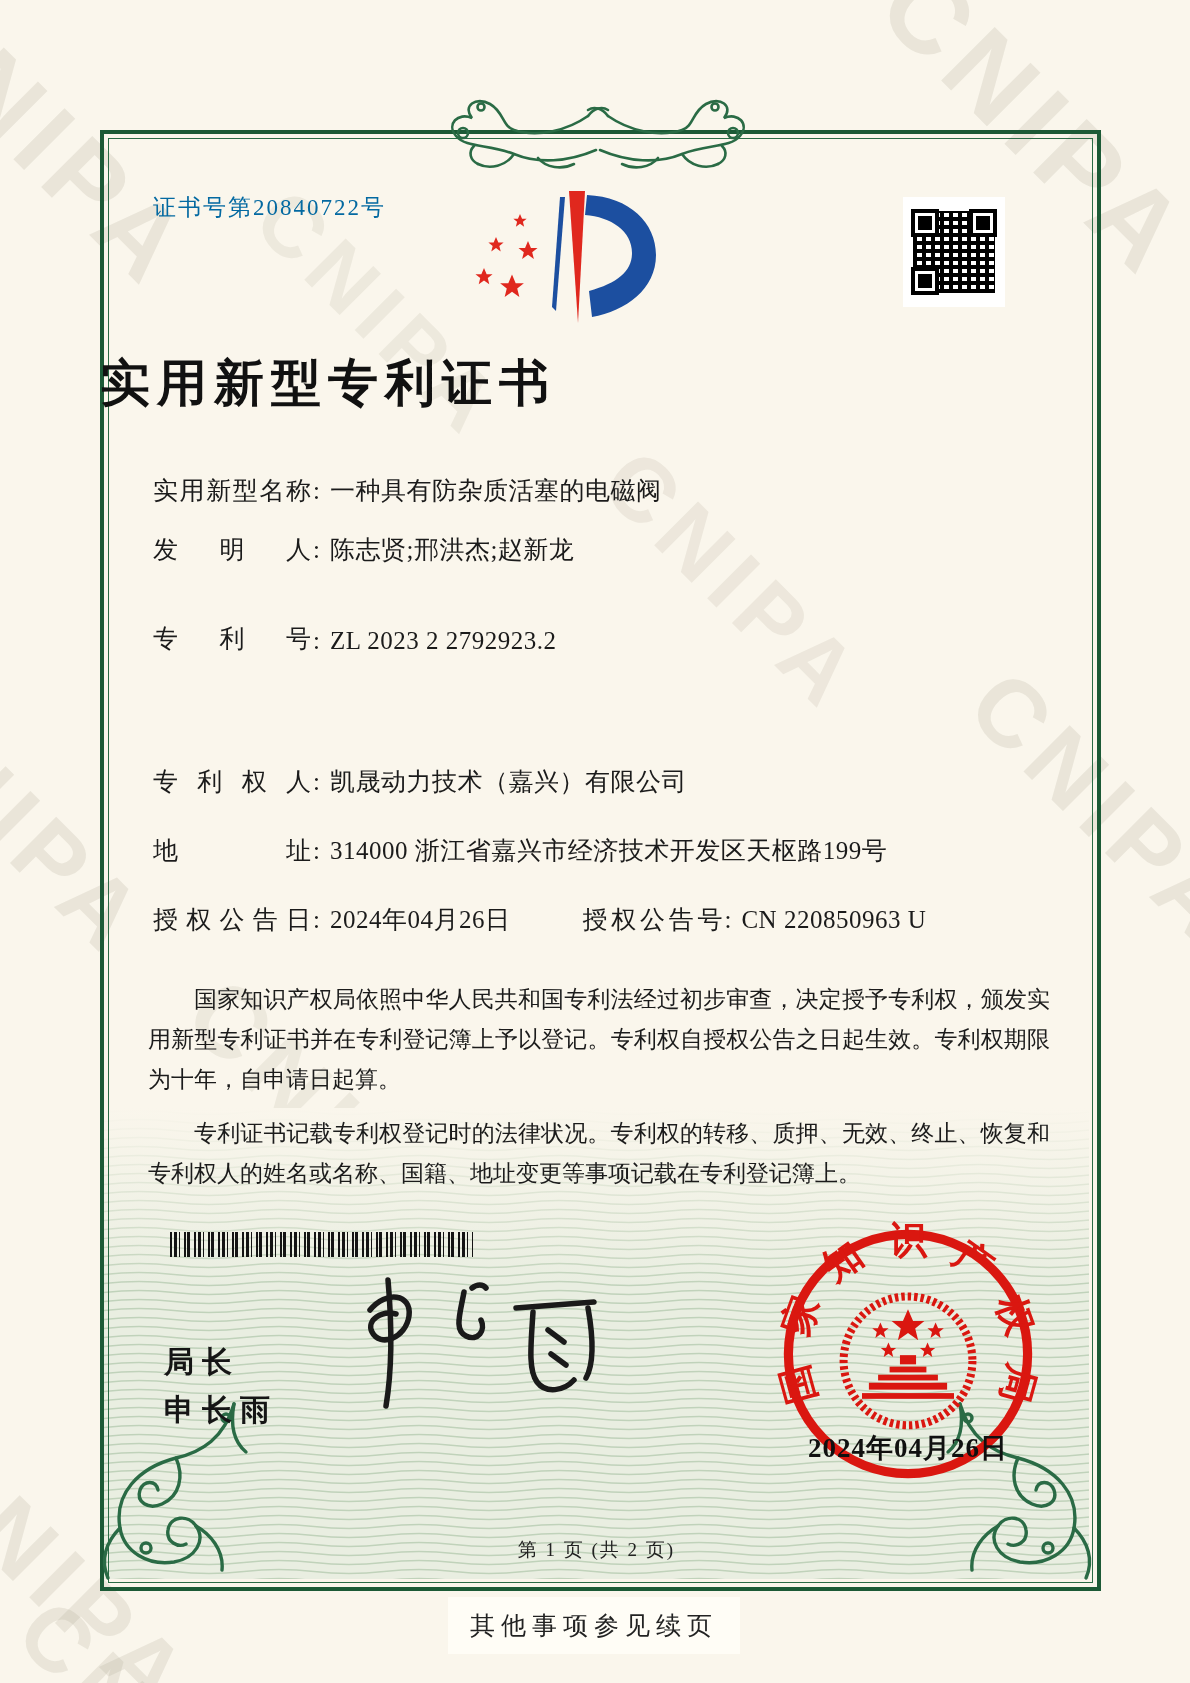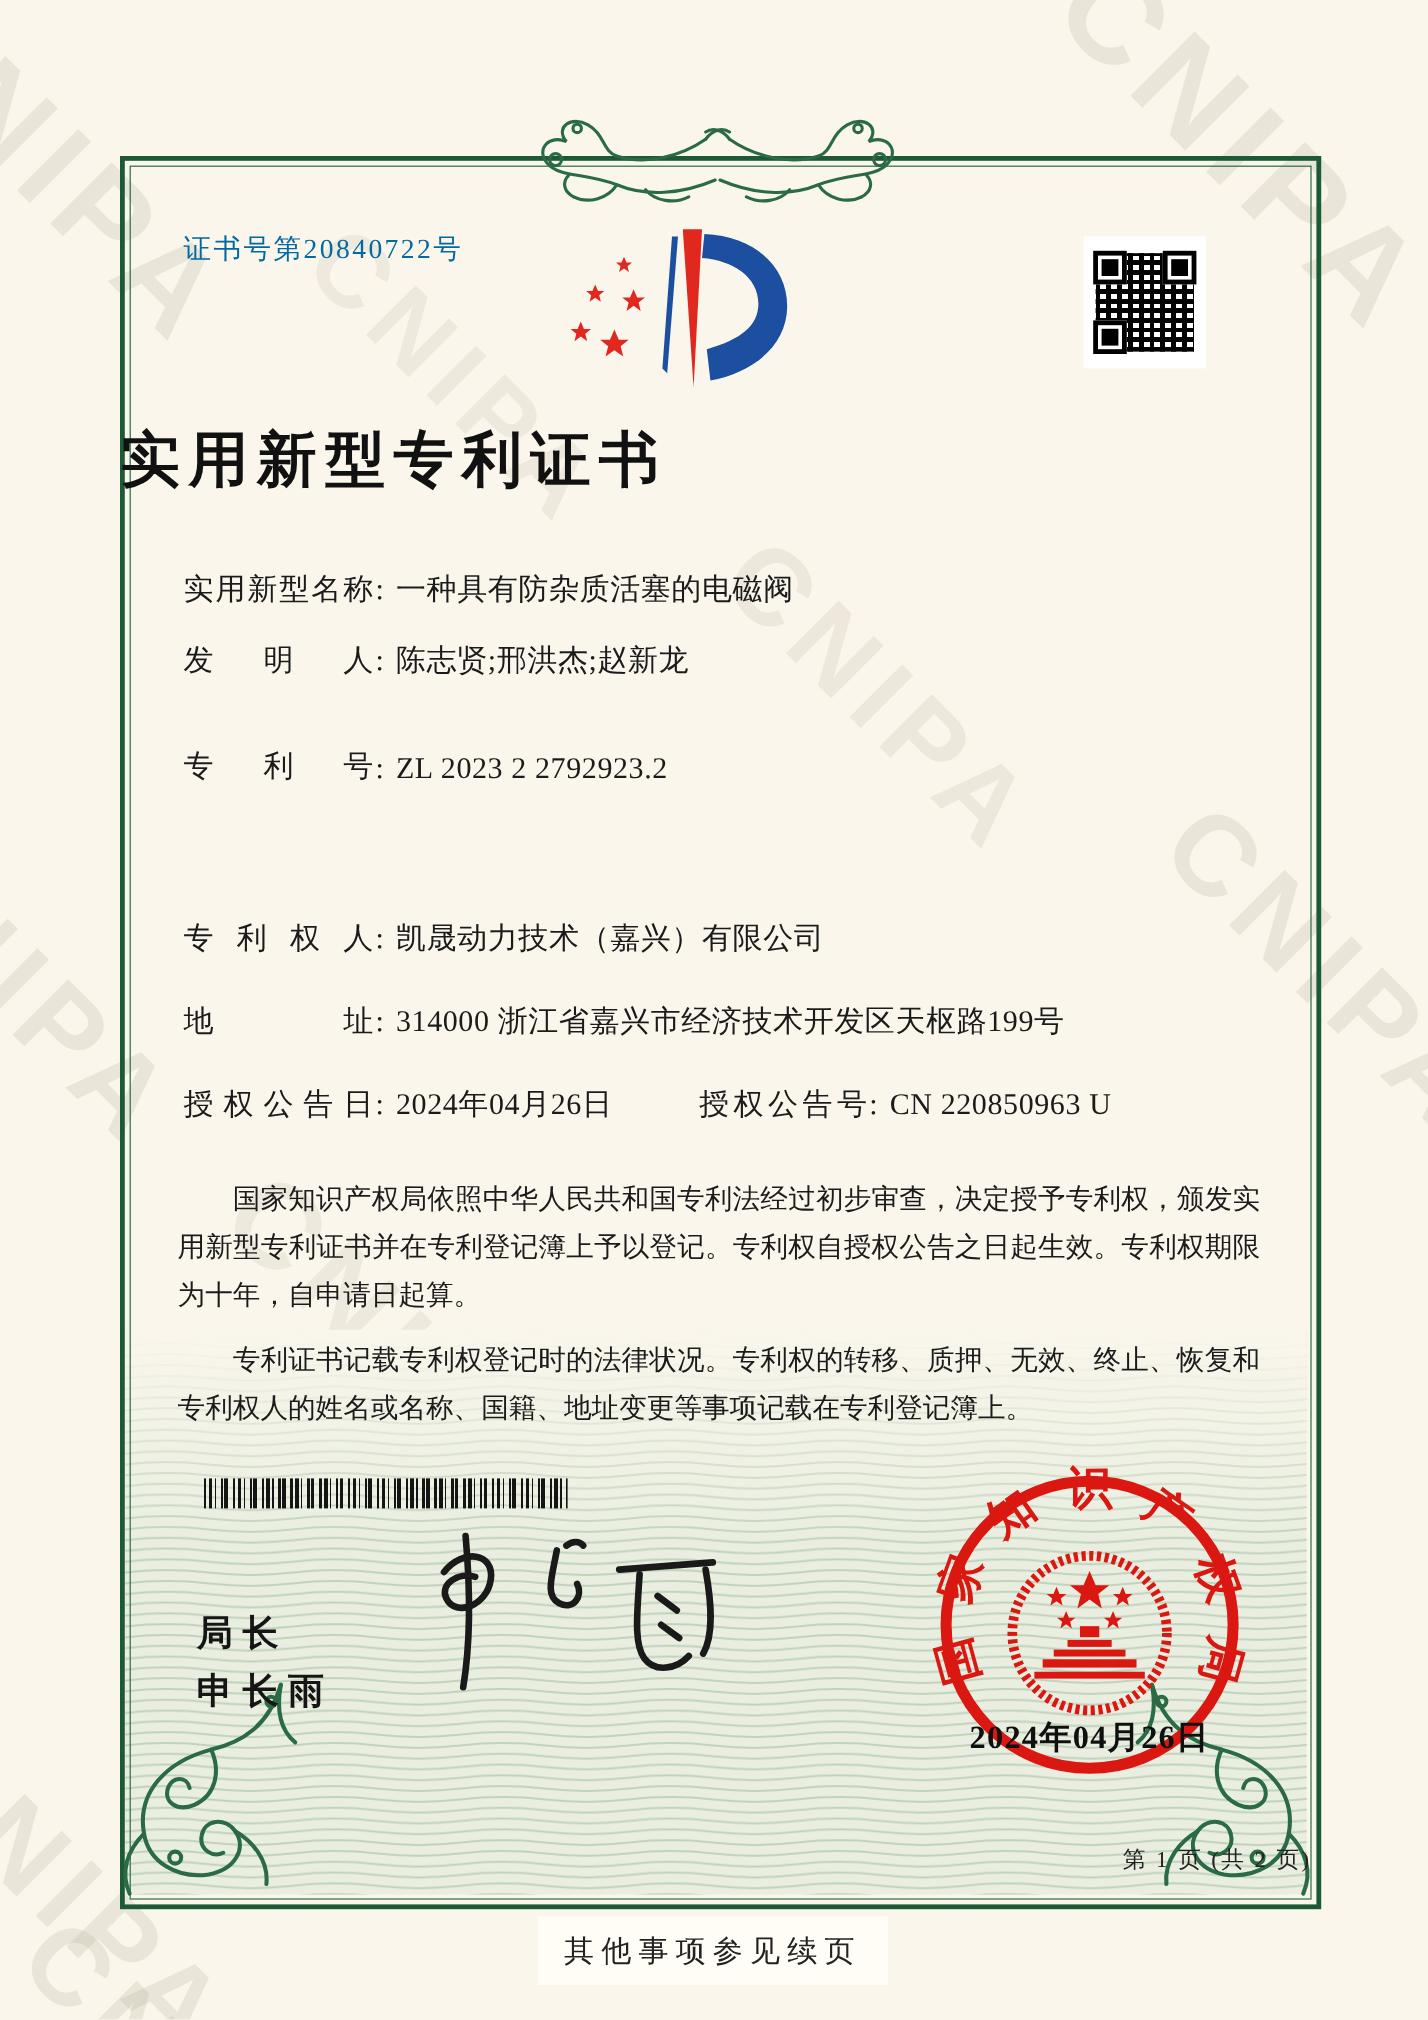"第 1 页 (共 2" .page-info { text-align: right -> center }
